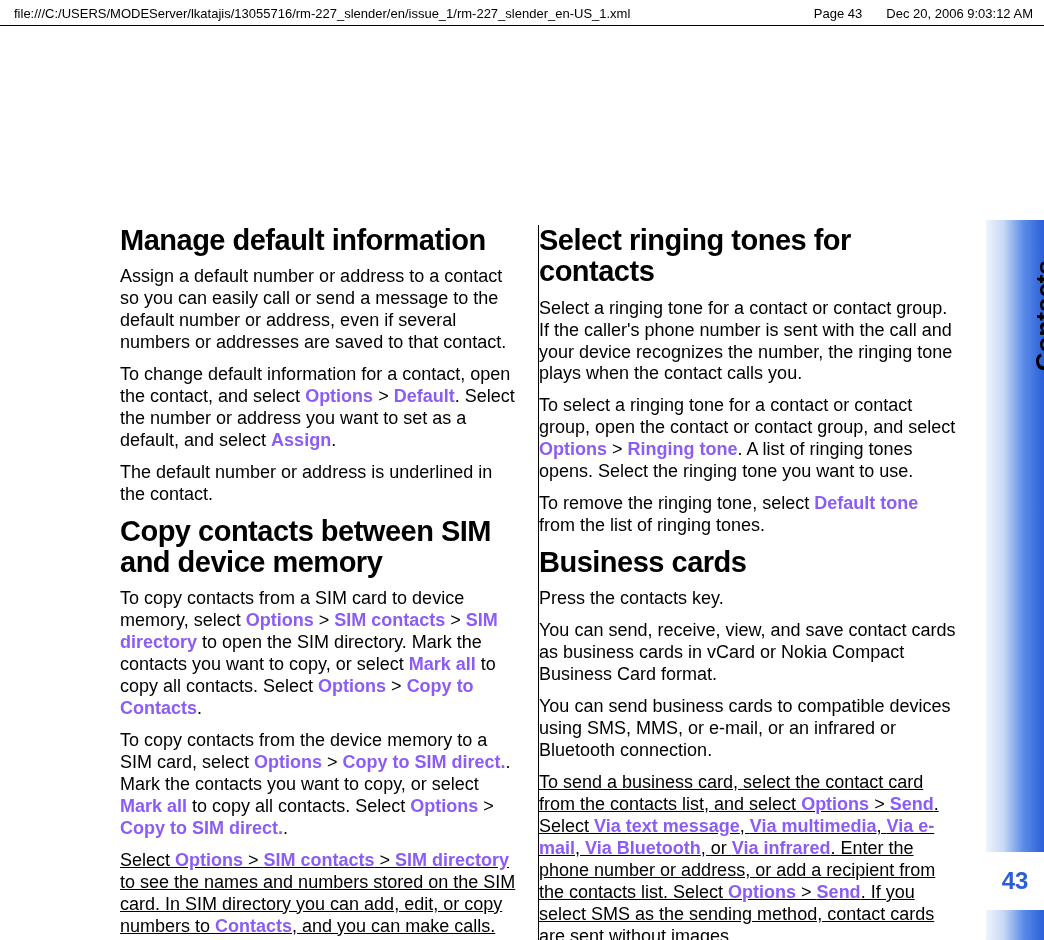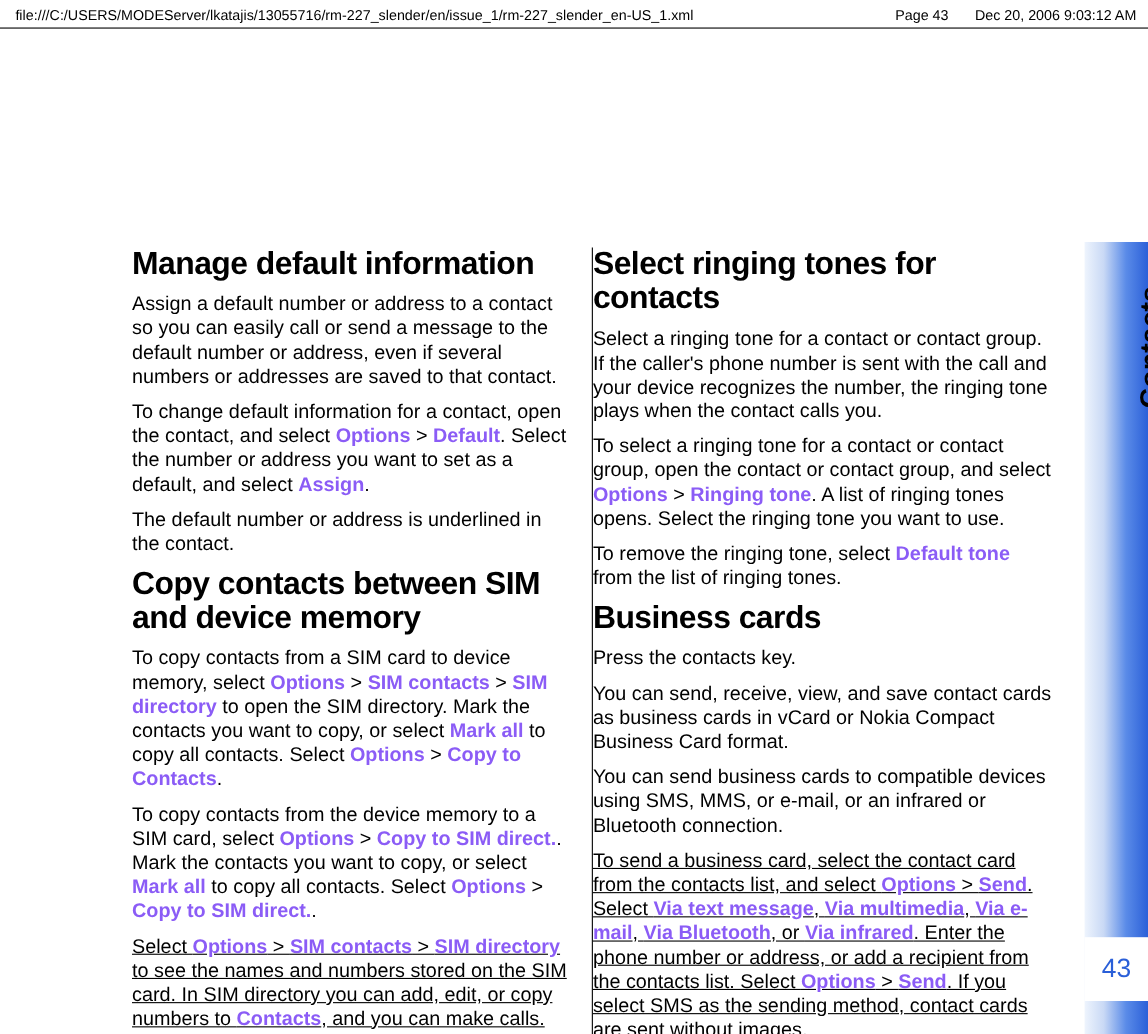"43" .page-num-box { font-weight: 400 -> 700 }
